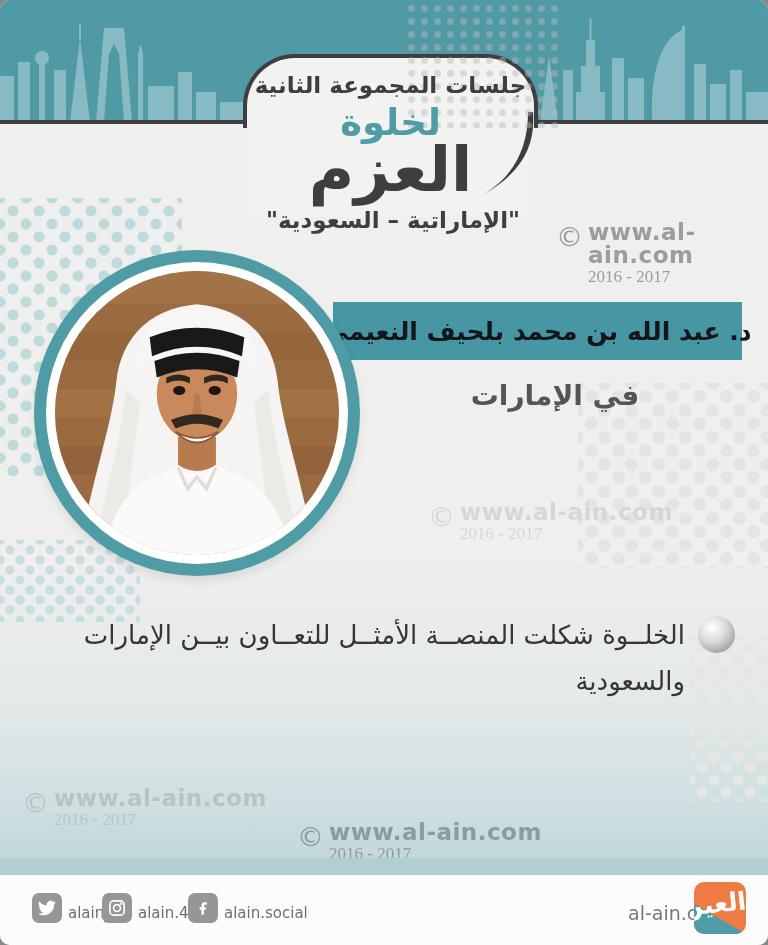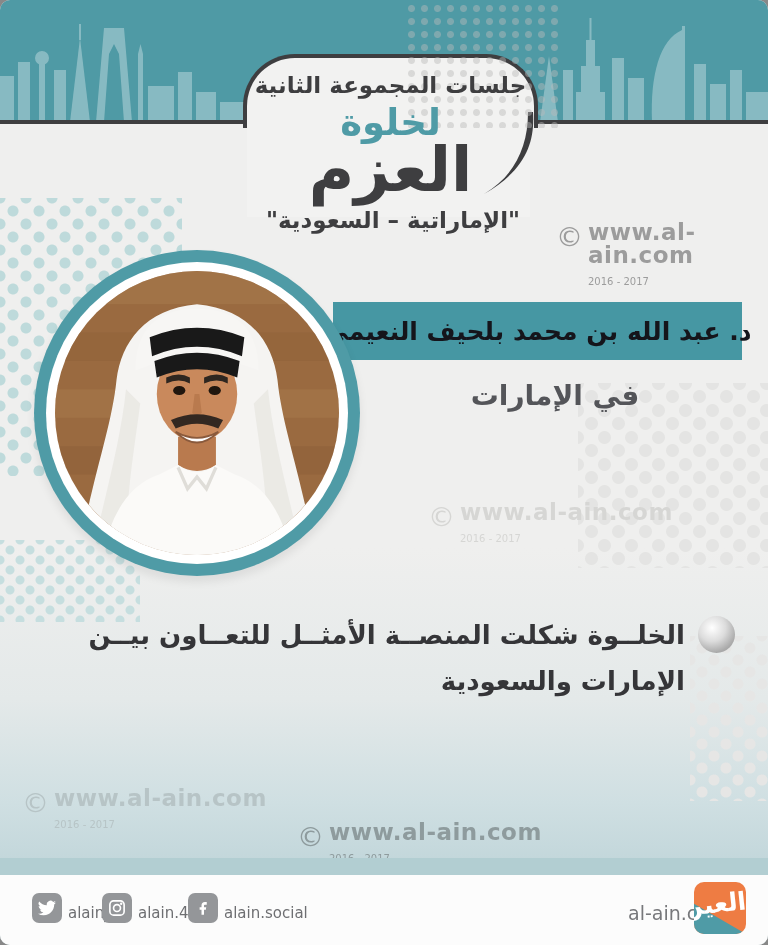"2016 - 2017" .wm-years { font-family: none -> Liberation Serif, serif; font-size: 10px -> 17px; margin-top: 10px -> 1px }
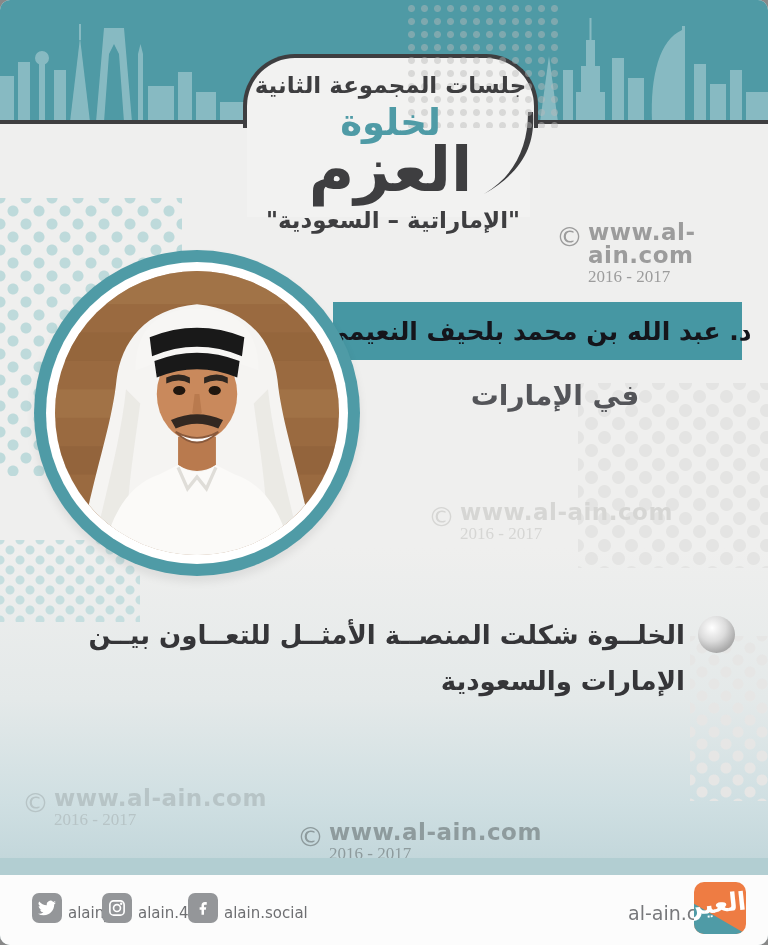"الخلــوة شكلت المنصــة الأمثــل" .bullet-text { font-weight: bold -> normal }
